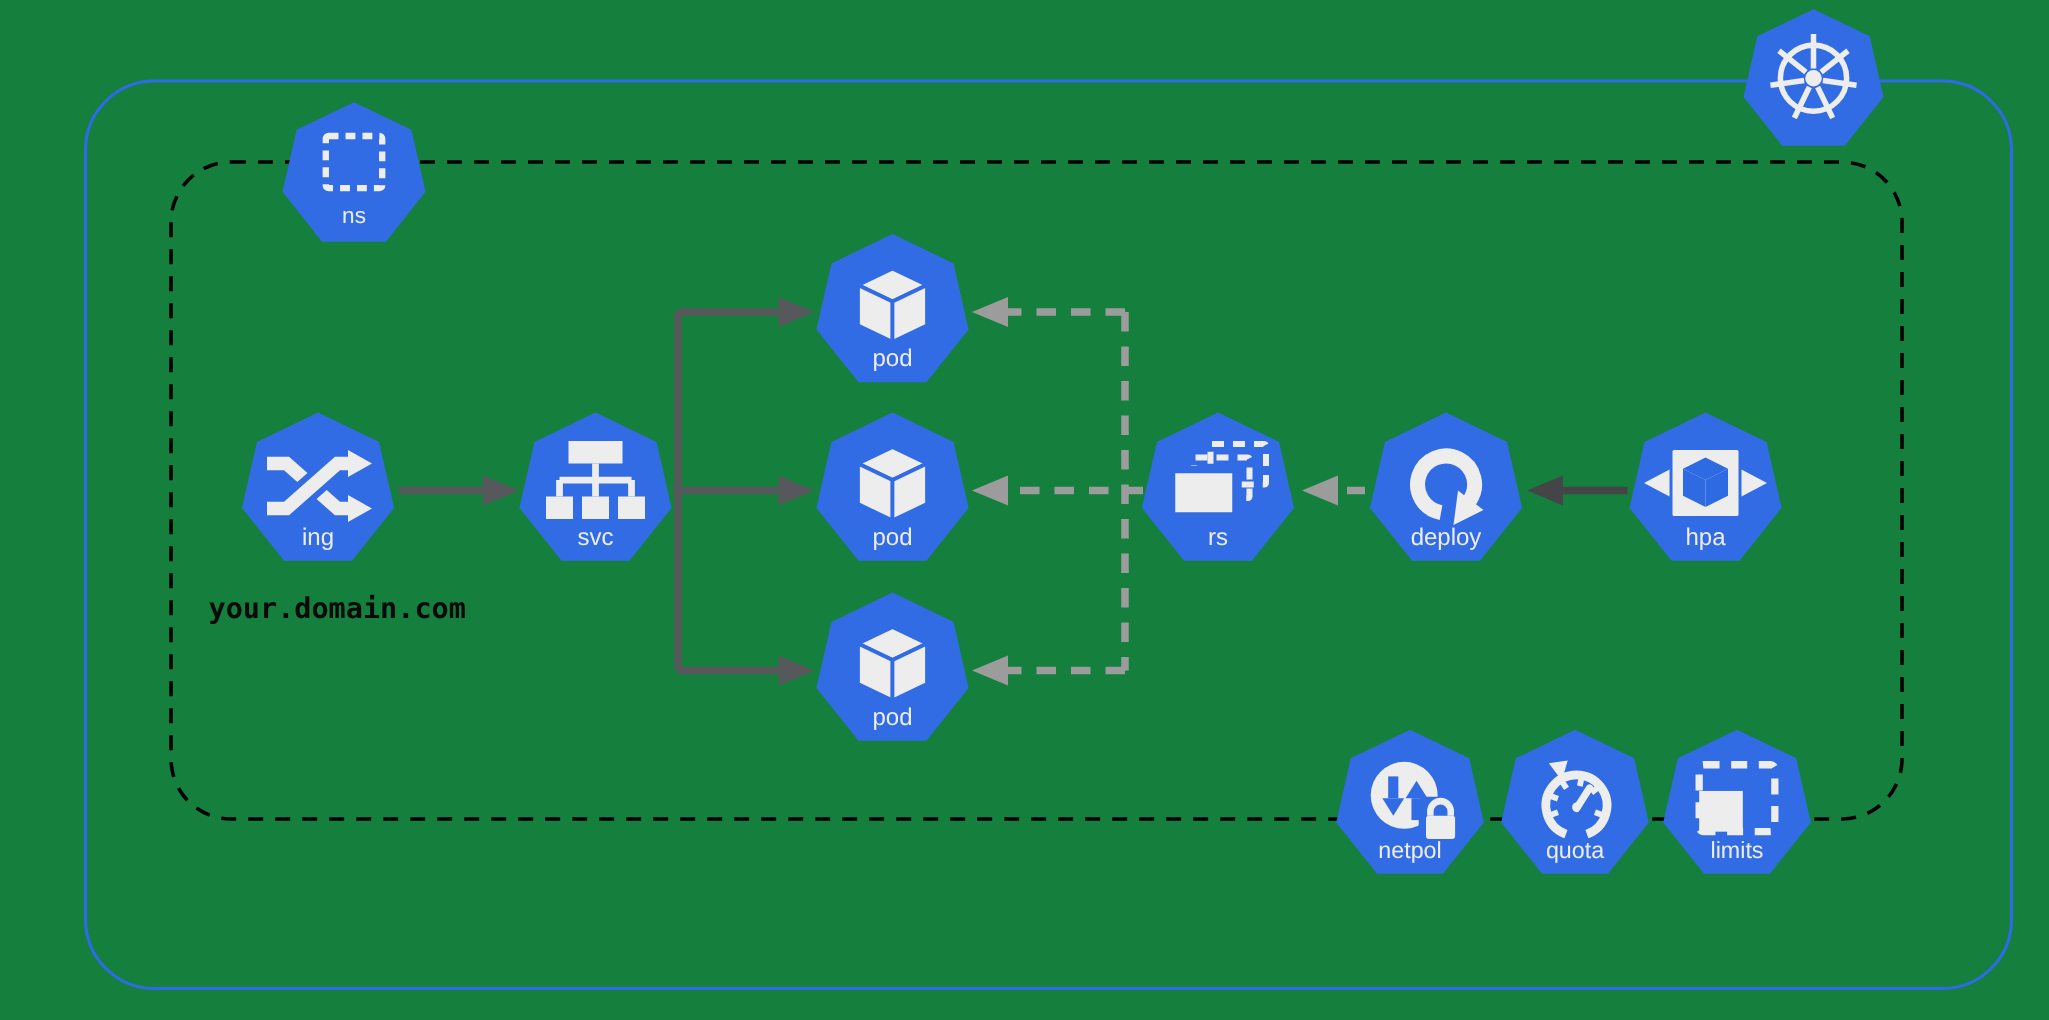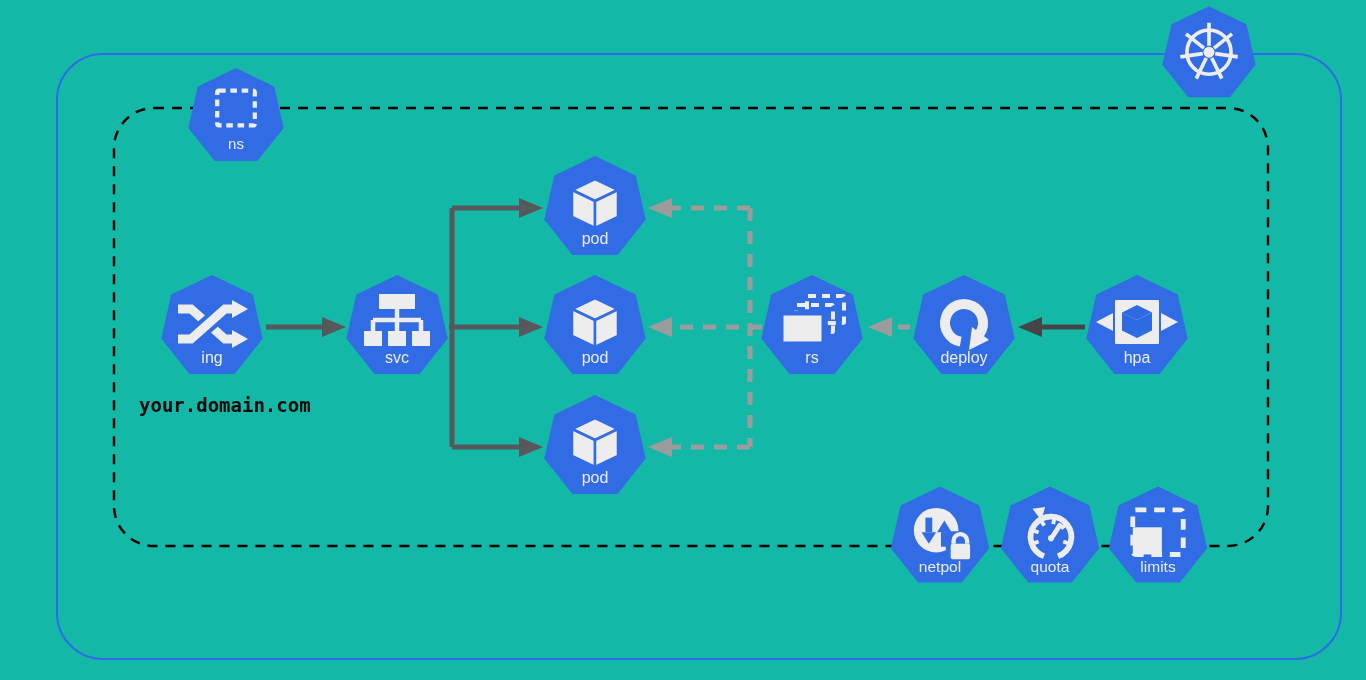"ns" .canvas { background: #14b8a6 -> #15803d }
